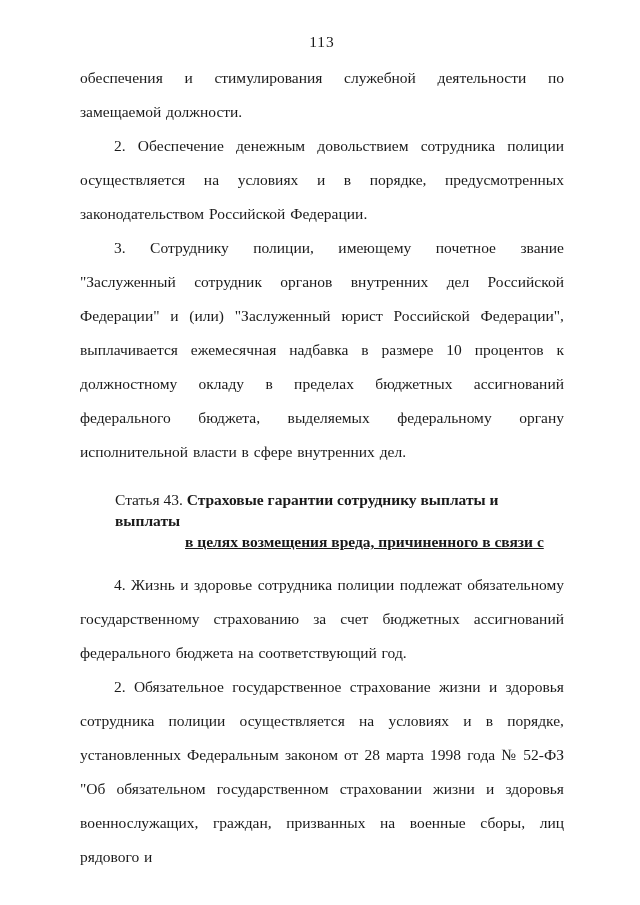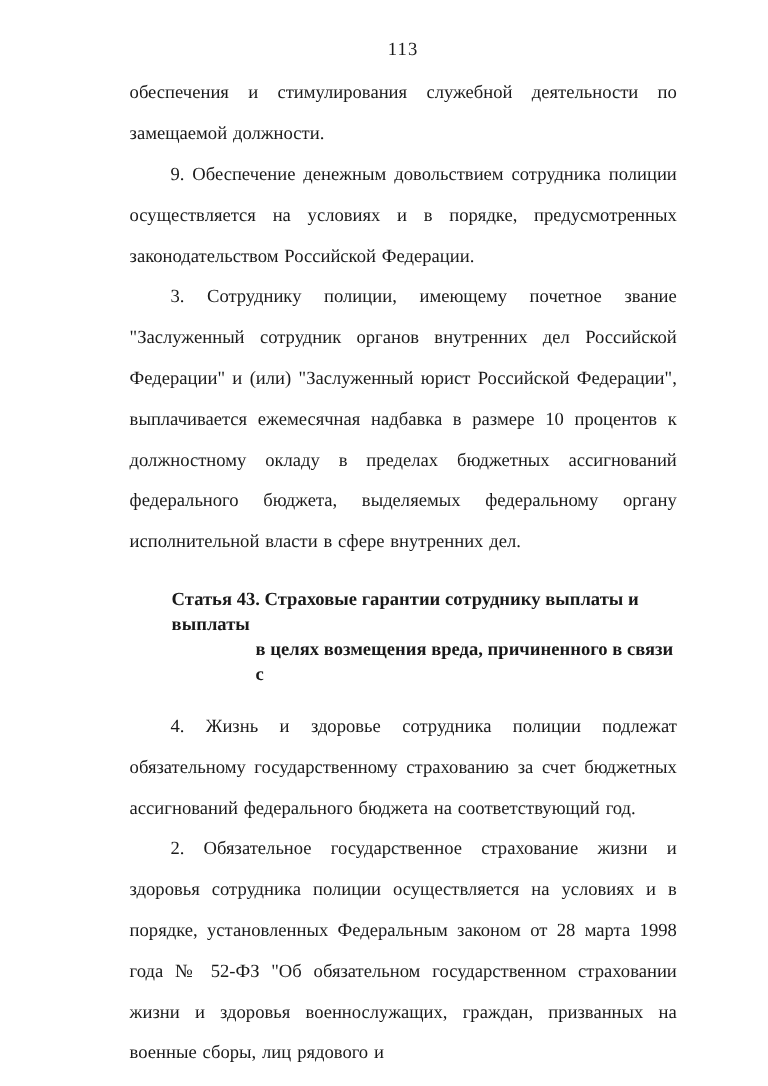"113" .page { padding: 33px 76px 0 108px -> 33px 76px 0 80px }
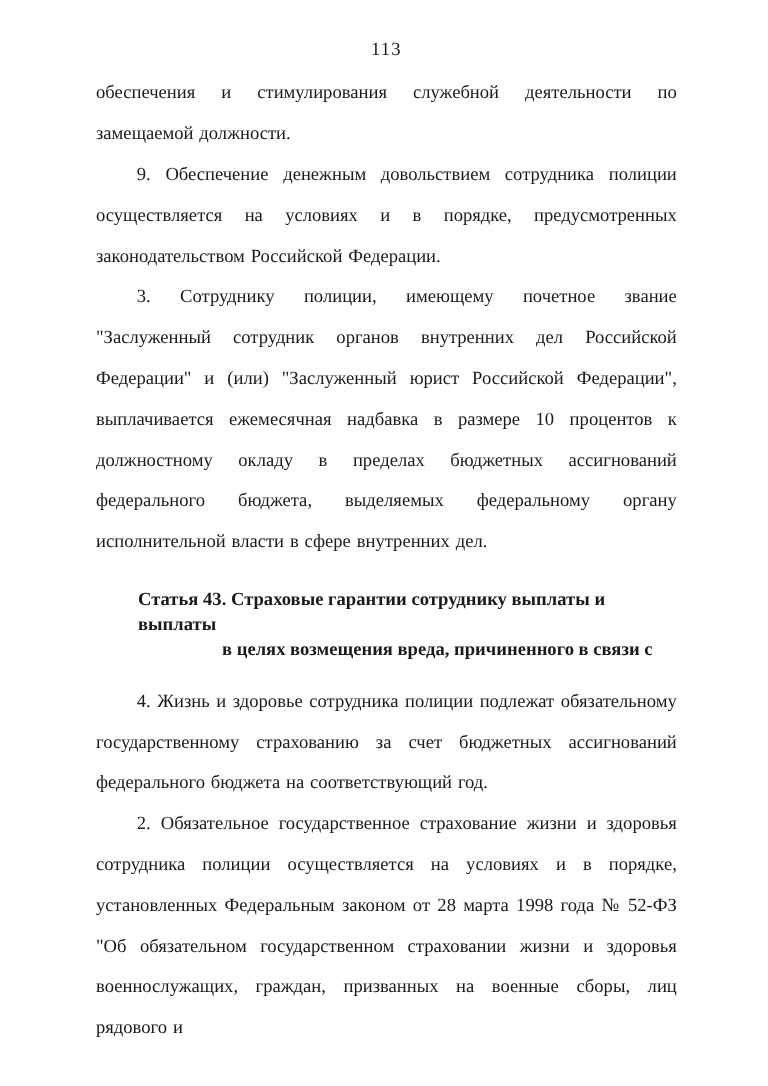"9. Обеспечение денежным довольствием" p.para { text: 9 -> 2 }
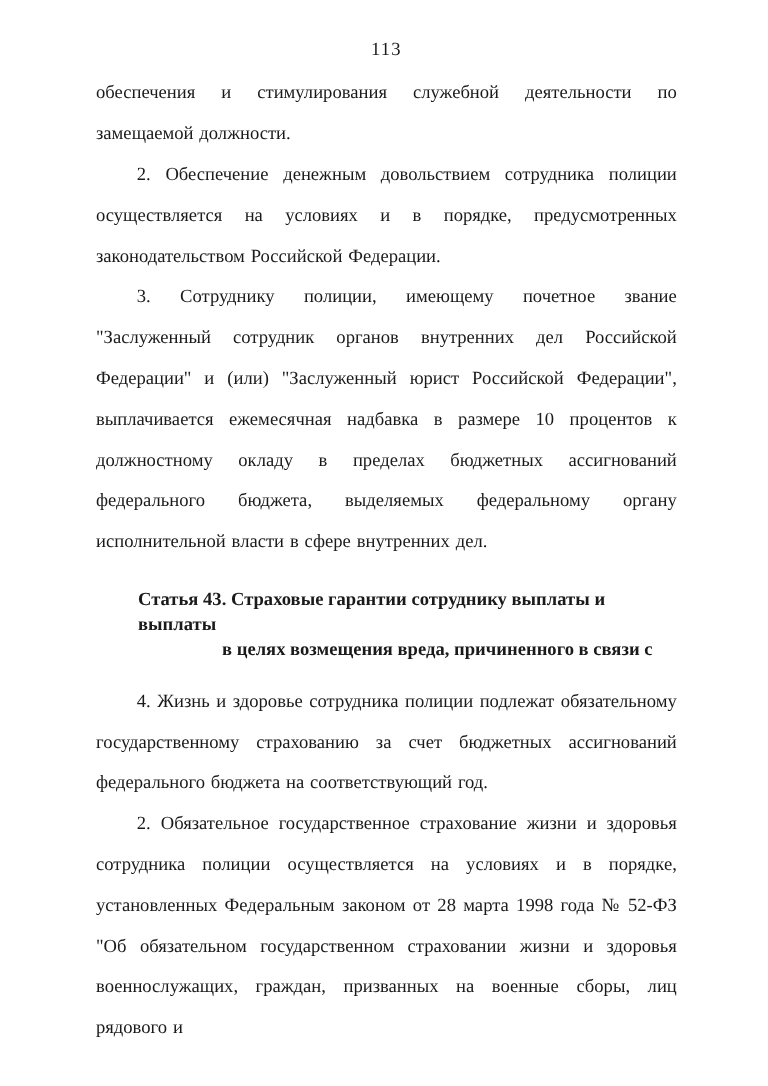"Статья 43." .article-heading .article-label { font-weight: bold -> normal }
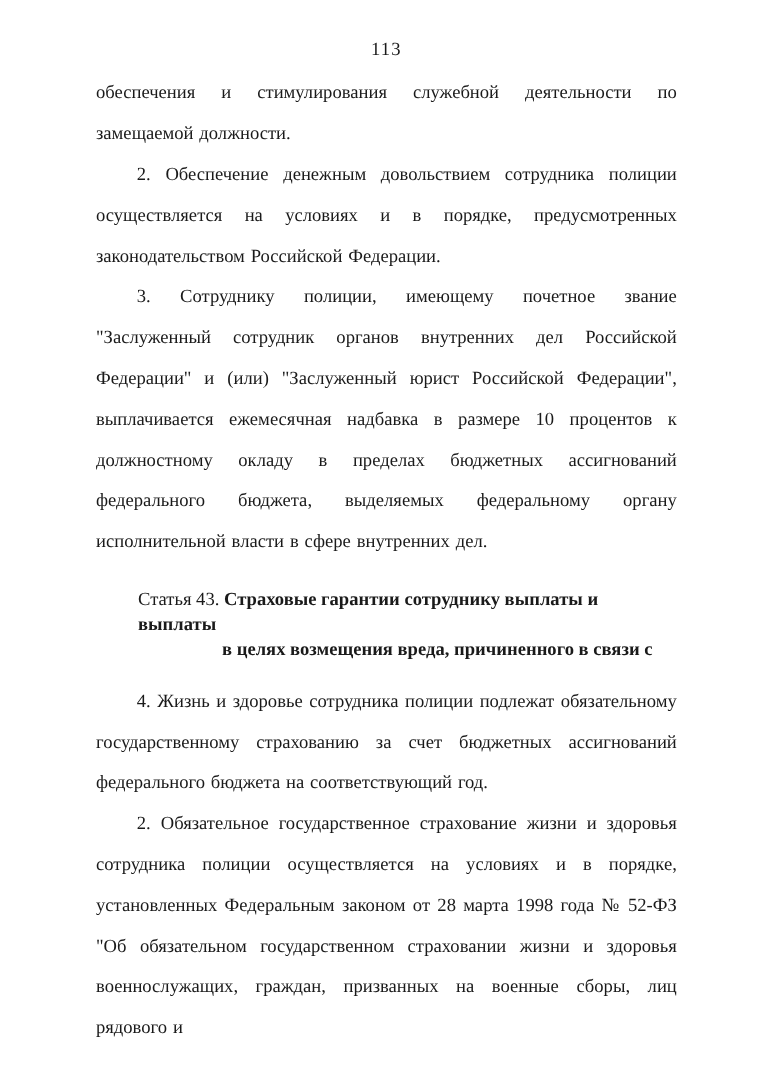"в целях возмещения вреда, причиненного" .heading-cont { text-decoration: none -> underline }
